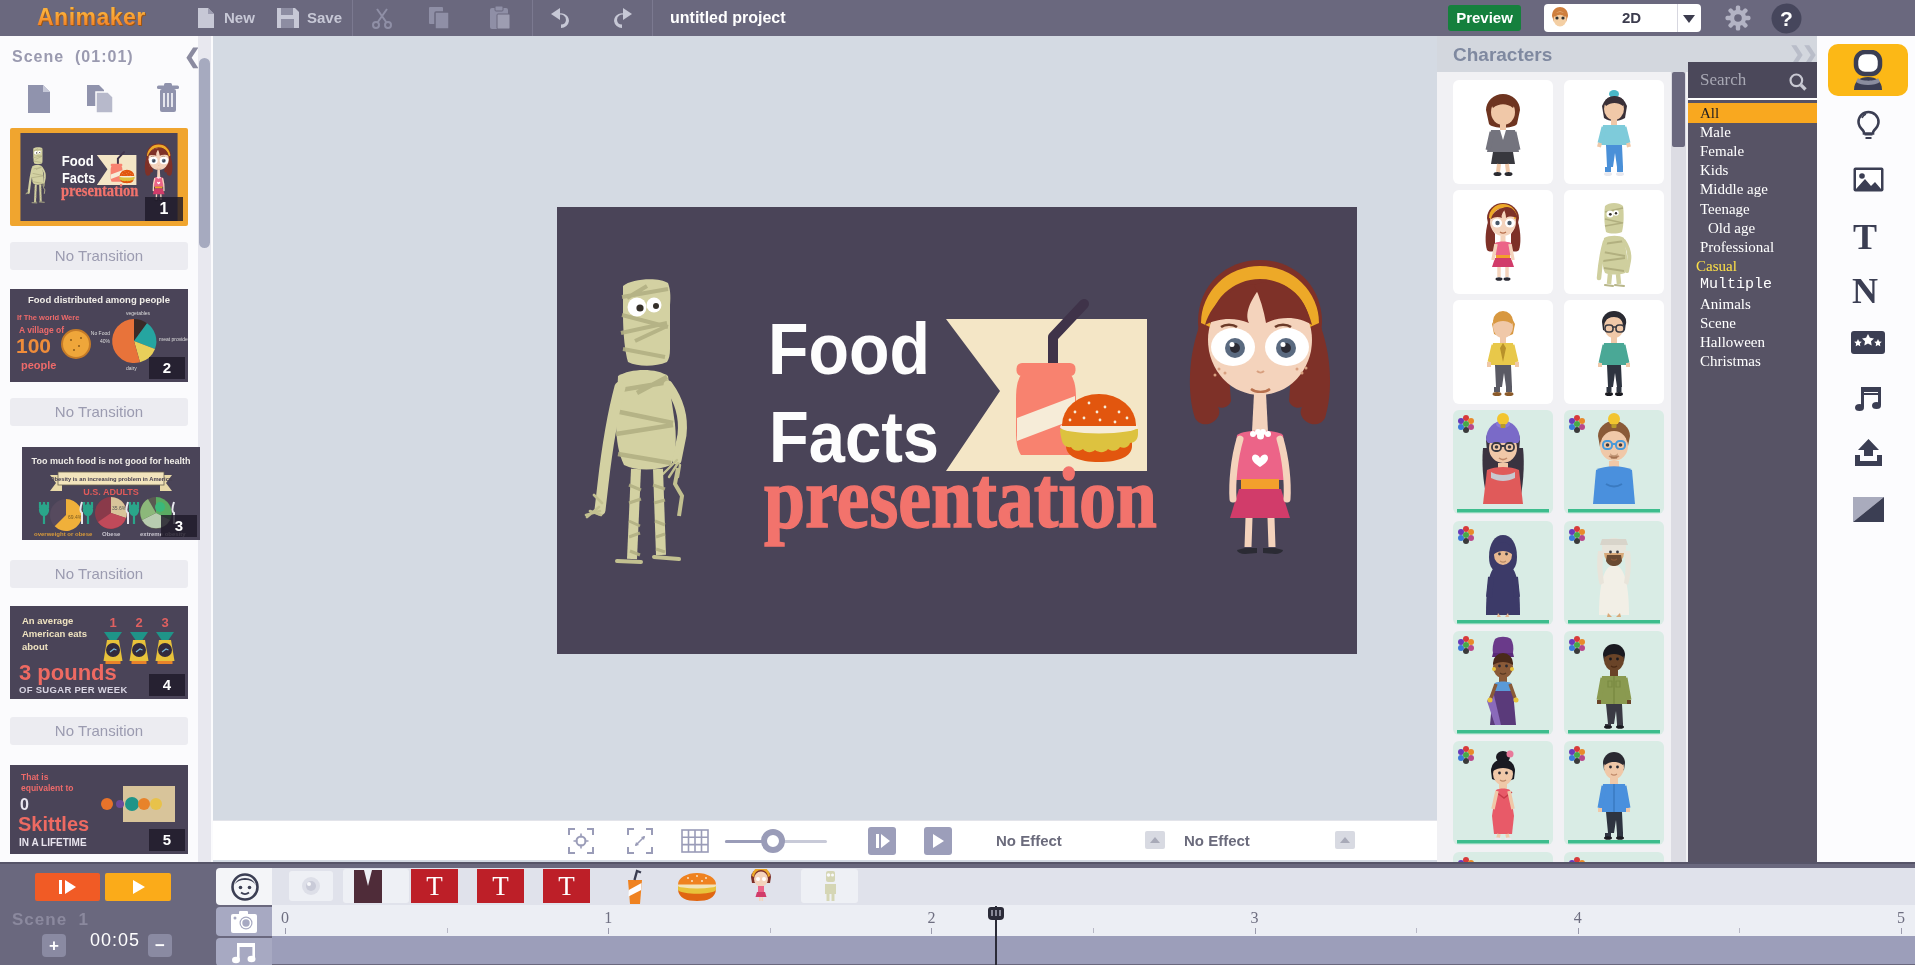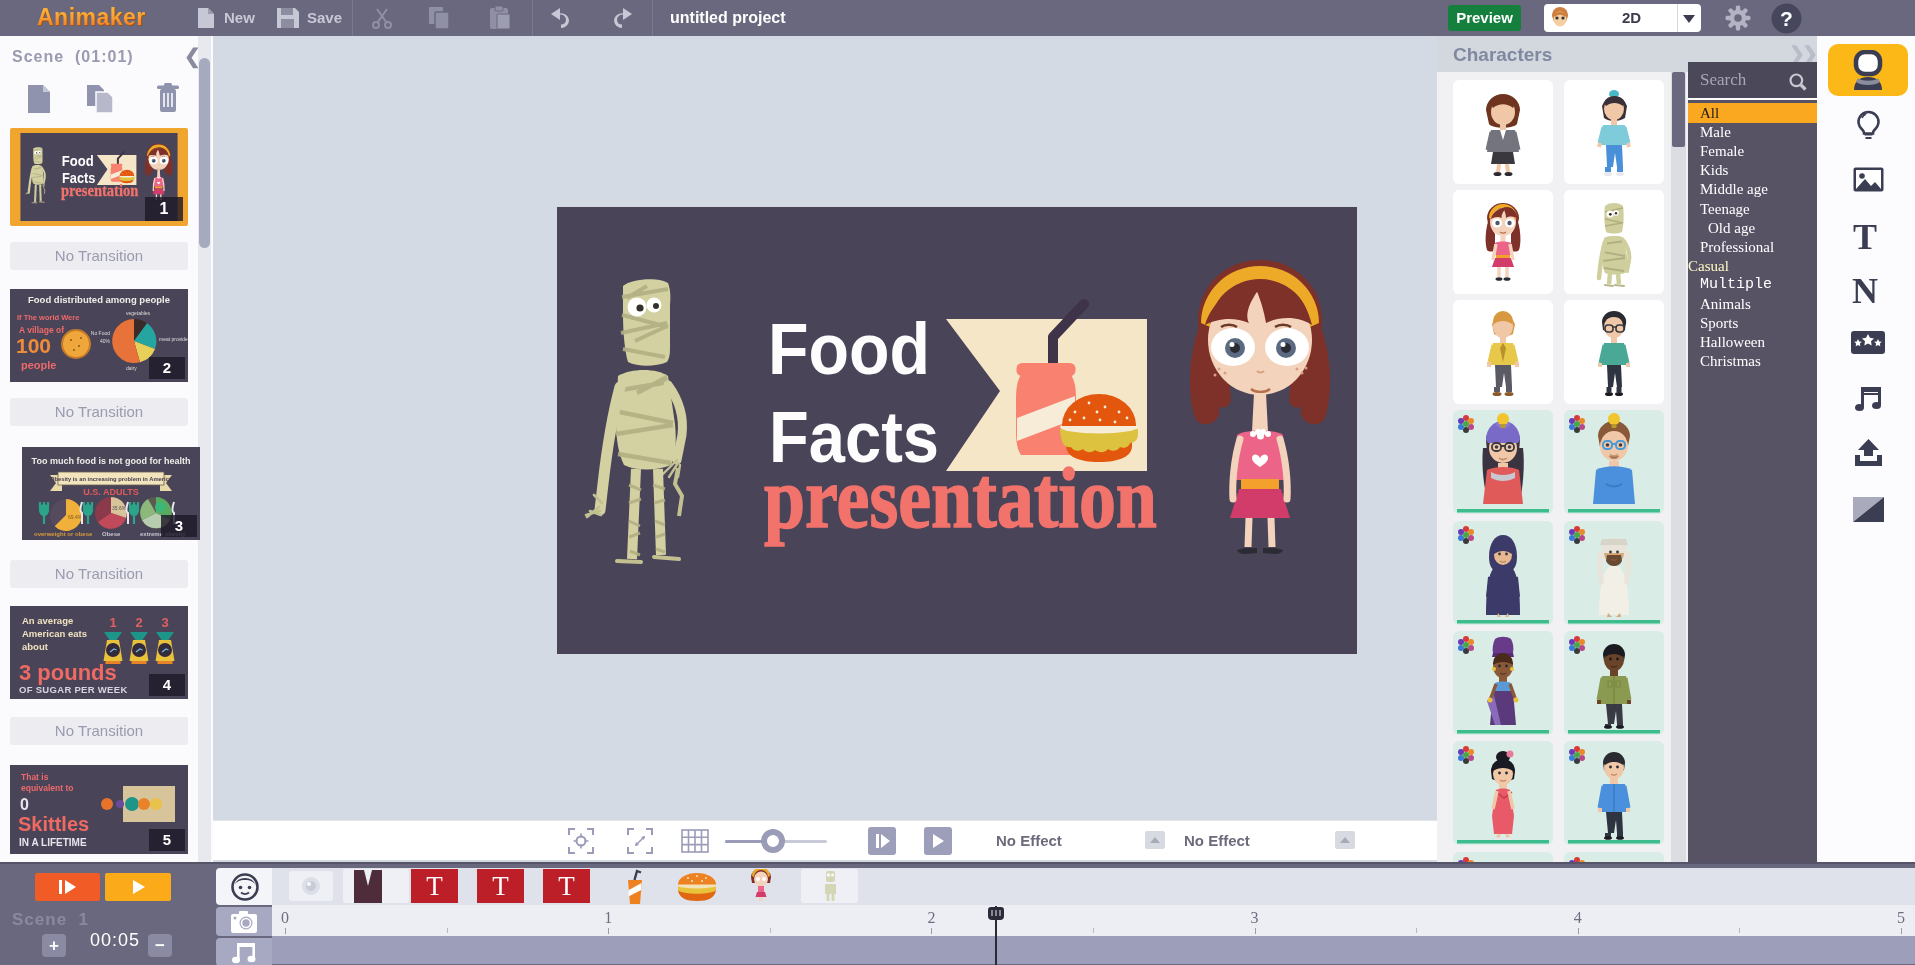"Casual" div { color: #fef9c3 -> #fde047; padding-left: 0 -> 8px }
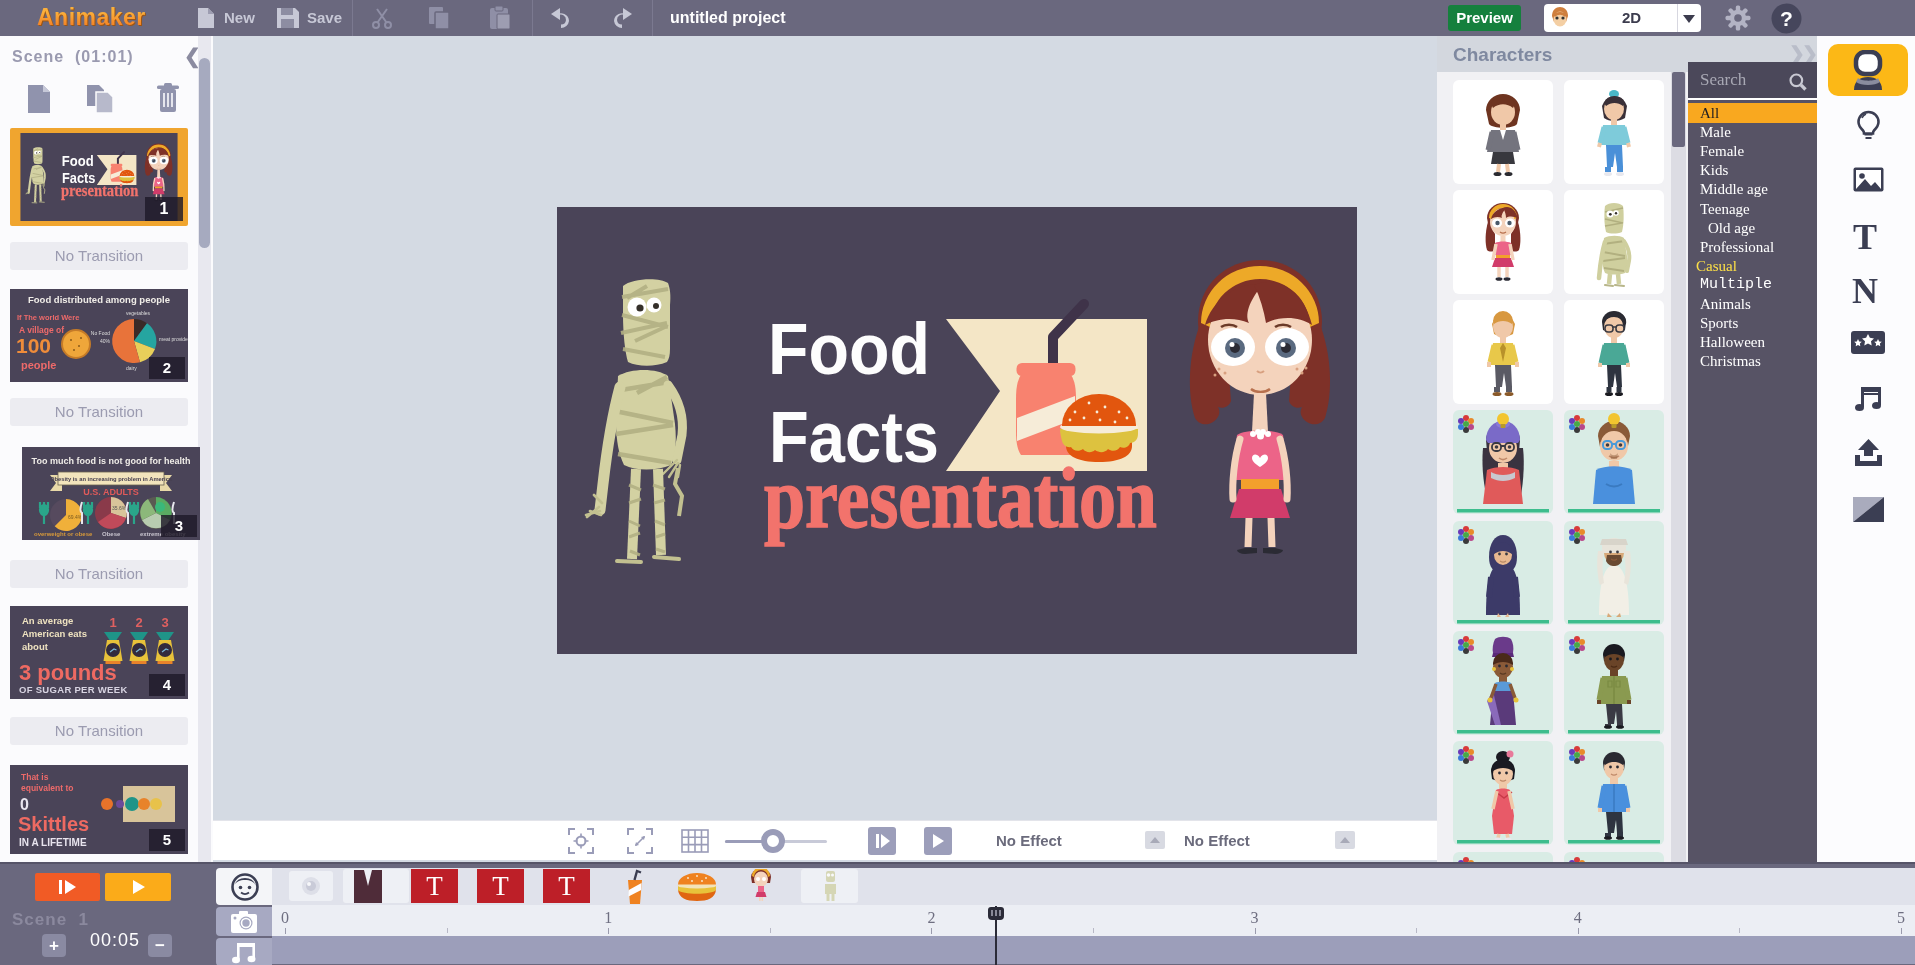"Sports" div { text: Sports -> Scene }
